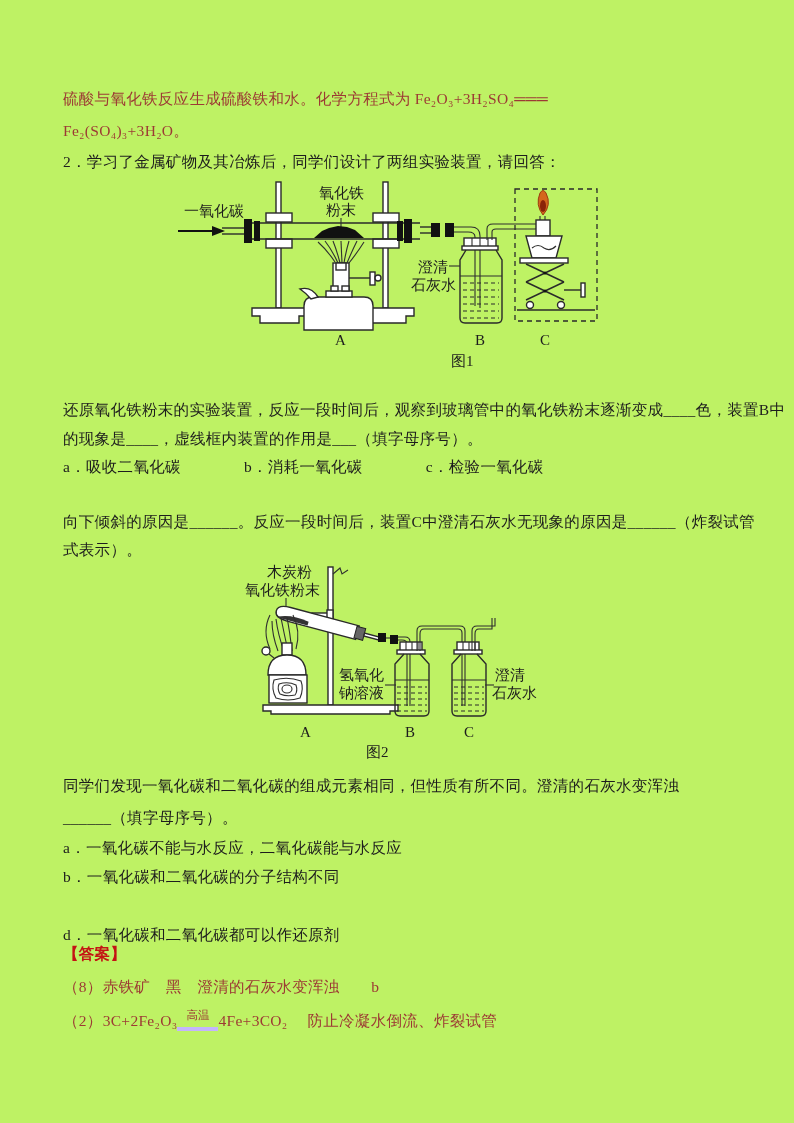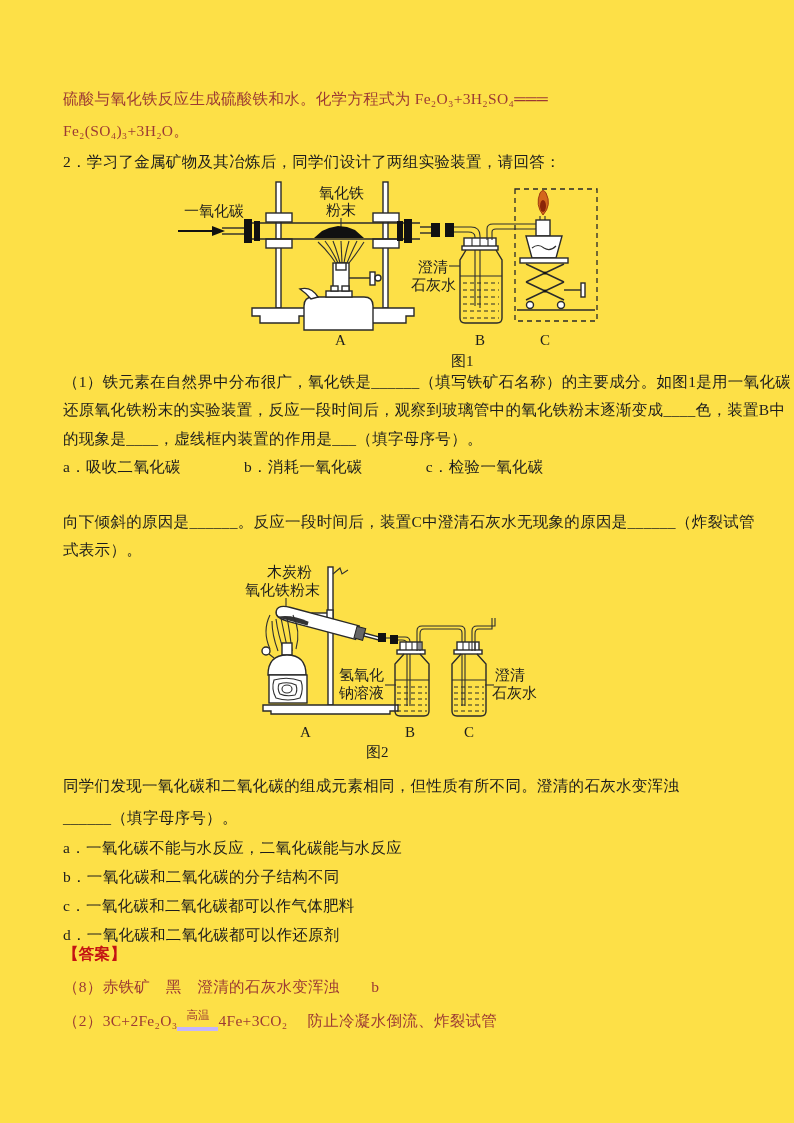"硫酸与氧化铁反应生成硫酸铁和水。化学方程式为 Fe₂O₃+3H₂SO₄═══" .page { background: #fde047 -> #bef264 }
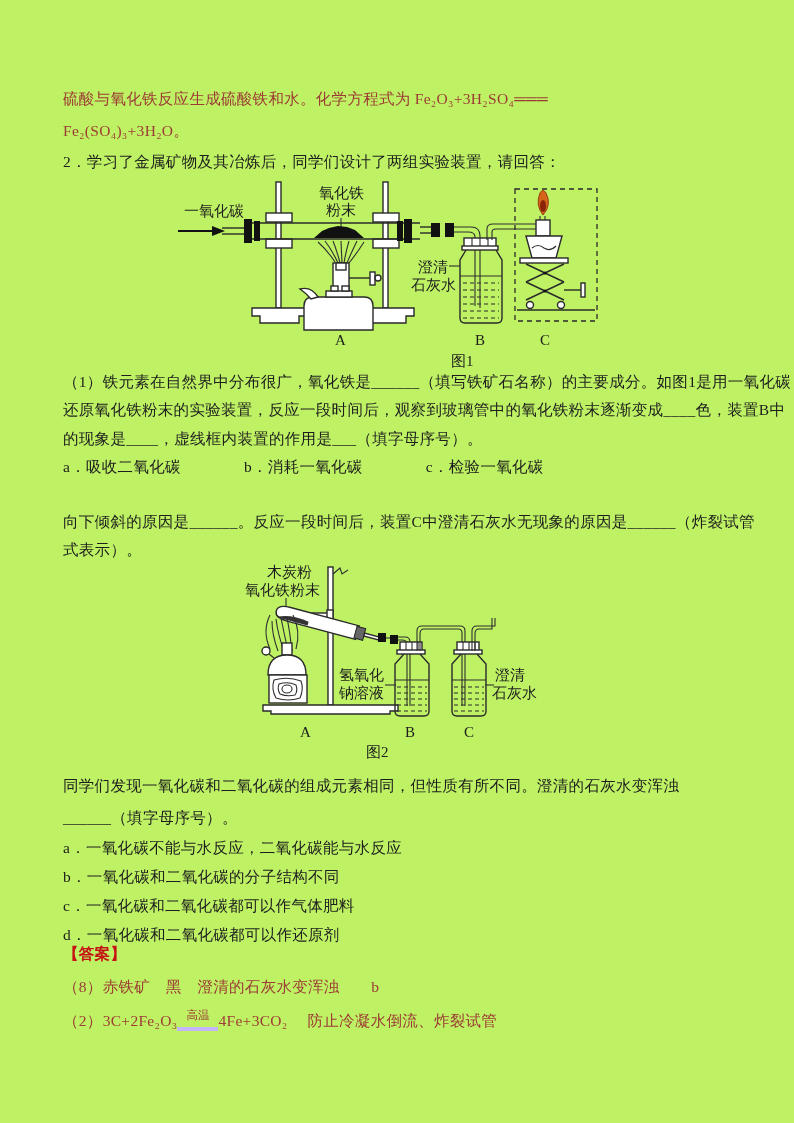"（1）铁元素在自然界中分布很广，氧化铁是______（填写铁矿石名称）的主要成分" div.line { html: <div>（1）铁元素在自然界中分布很广，氧化铁是______（填写铁矿石名称）的主要成分。如图1是用一氧化碳</div> -> none }
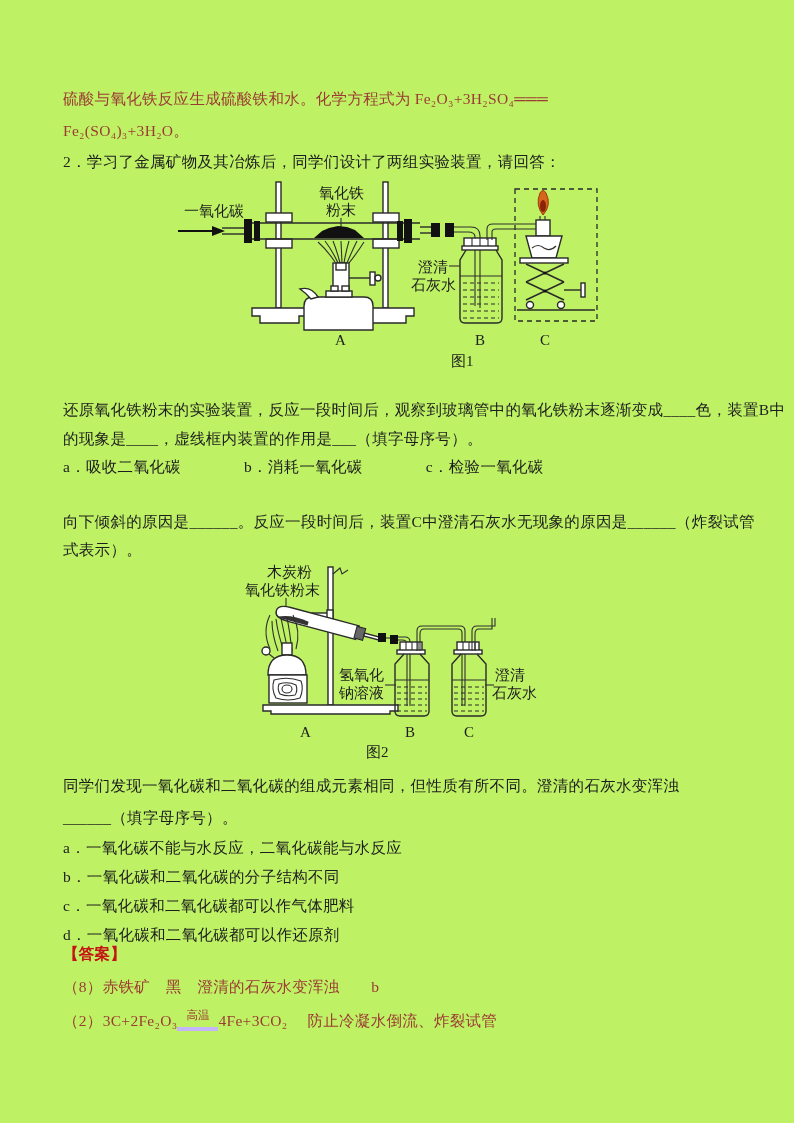"c．一氧化碳和二氧化碳都可以作气体肥料" div.line { html: <div>c．一氧化碳和二氧化碳都可以作气体肥料</div> -> none }
